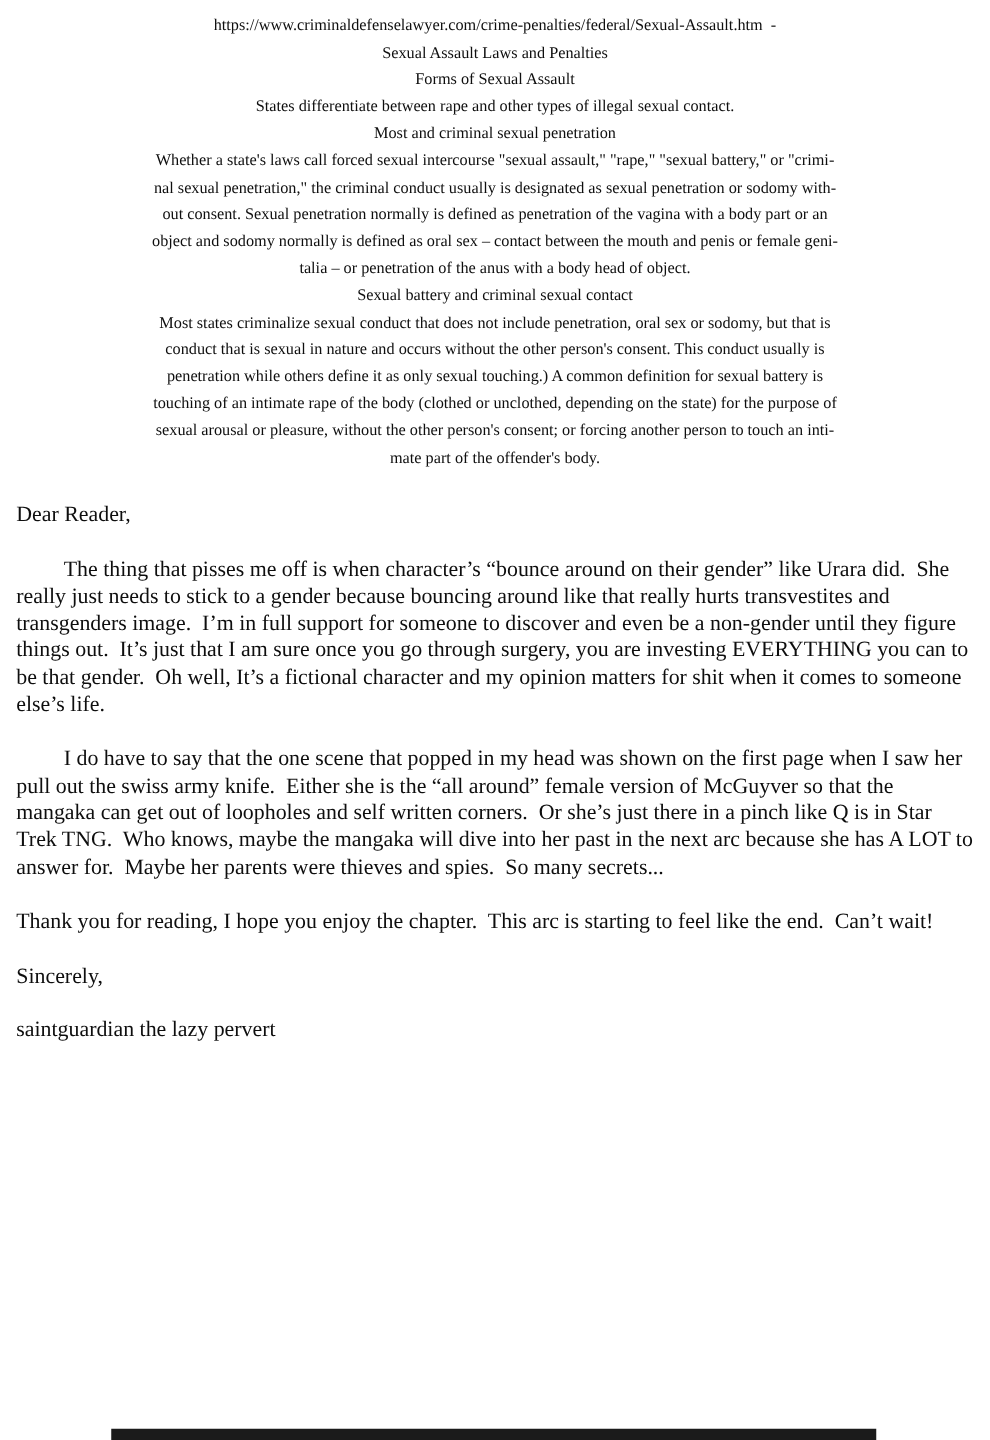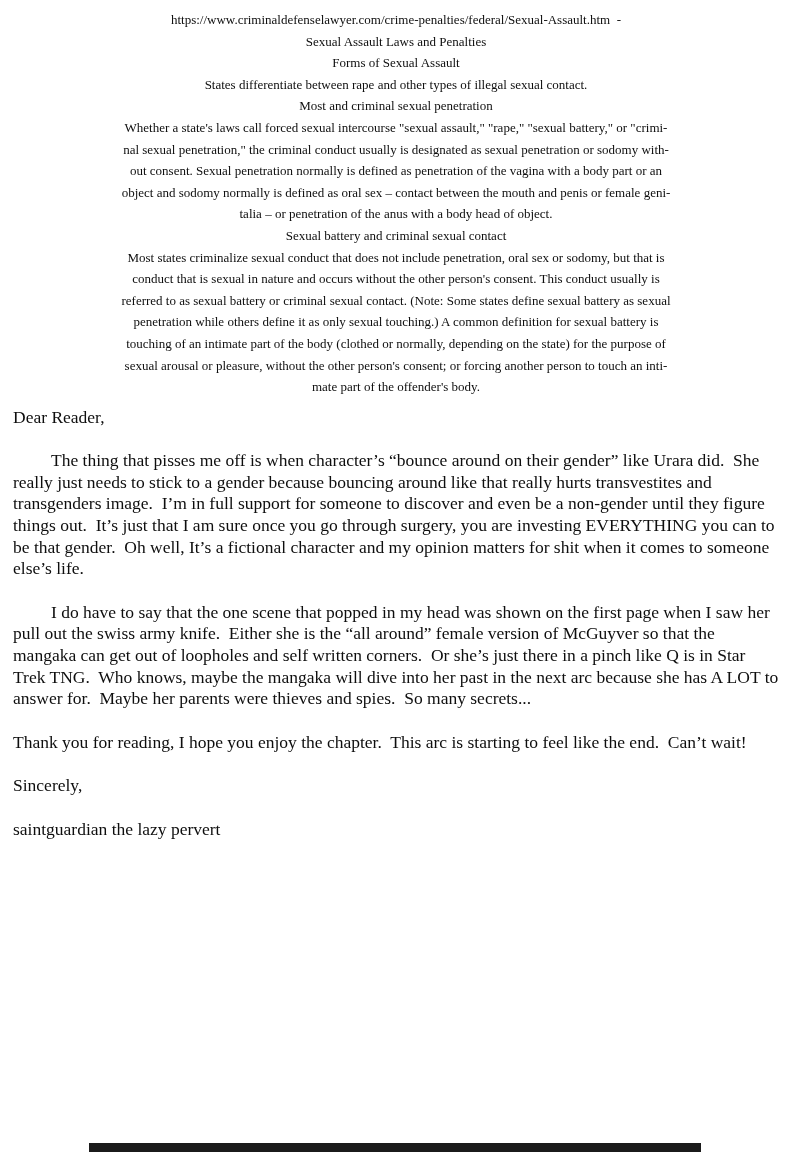"referred to as sexual battery" div.line { html: <div>referred to as sexual battery or criminal sexual contact. (Note: Some states define sexual battery as sexual</div> -> none }
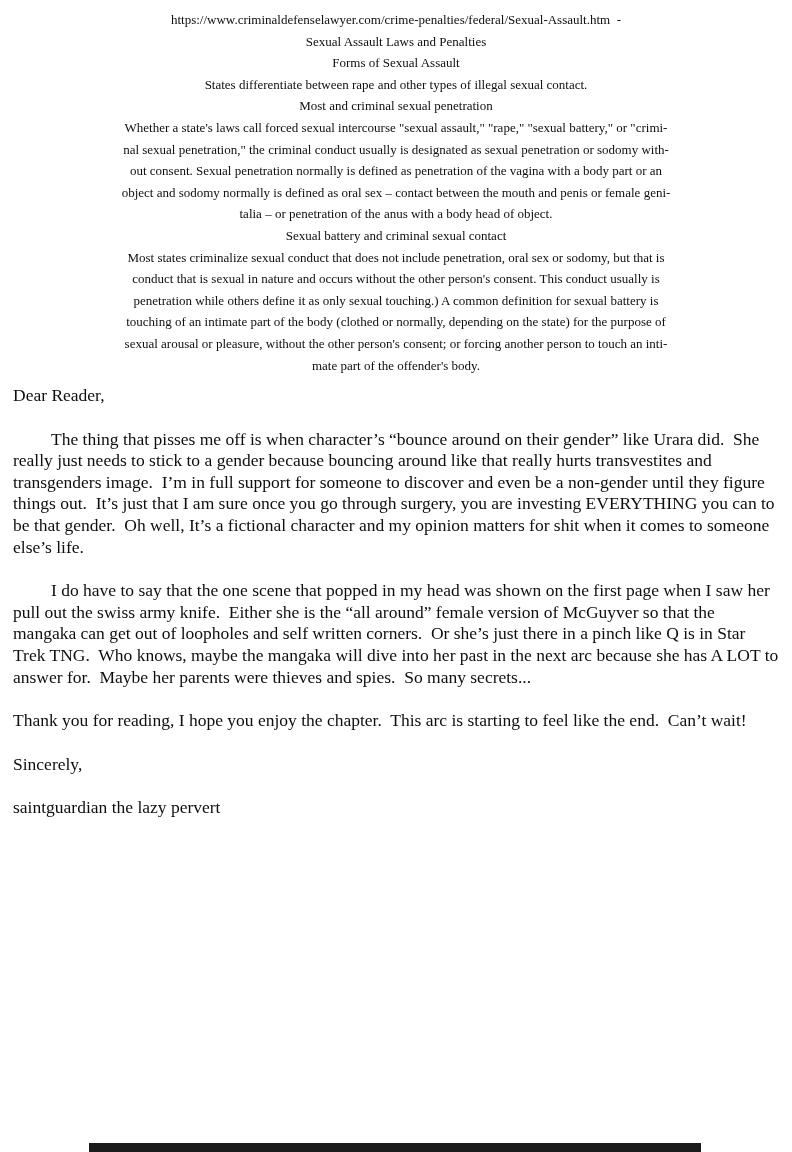"touching of an intimate part" div.line { text: part of the body (clothed or normally -> rape of the body (clothed or unclothed }
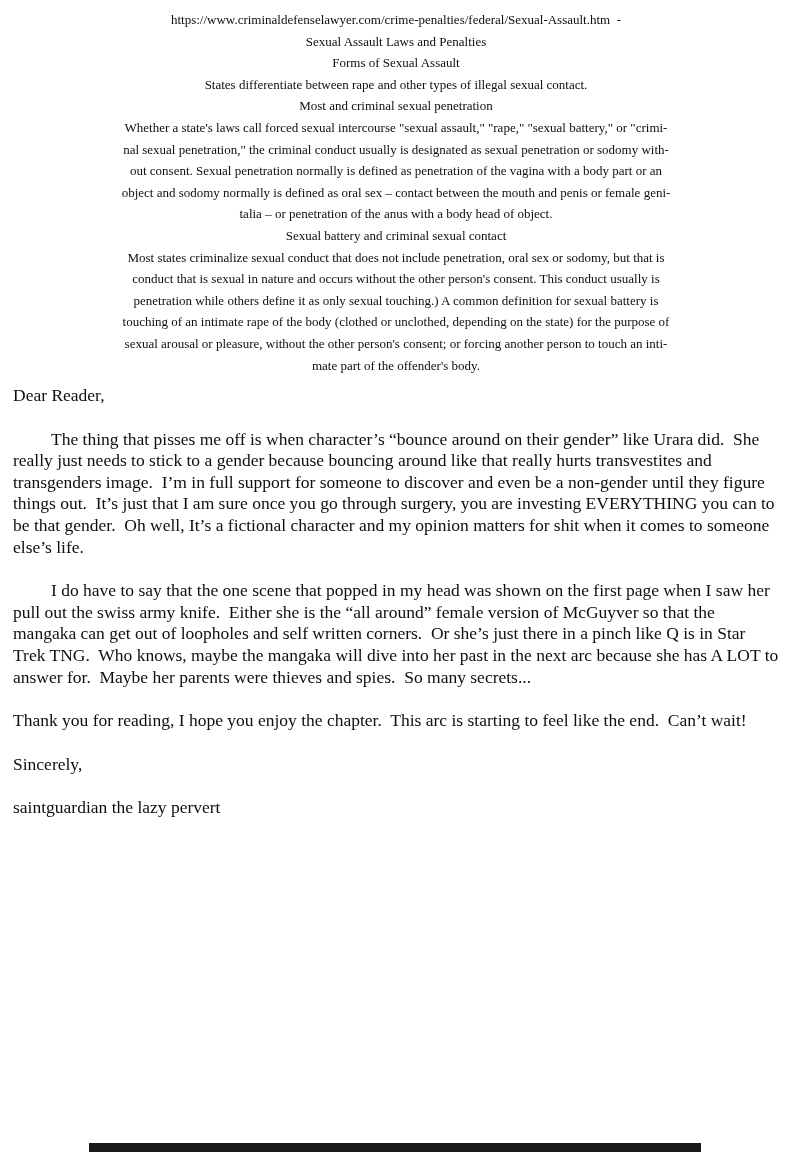"Dear Reader," .letter { margin-top: 9px -> 25px }
